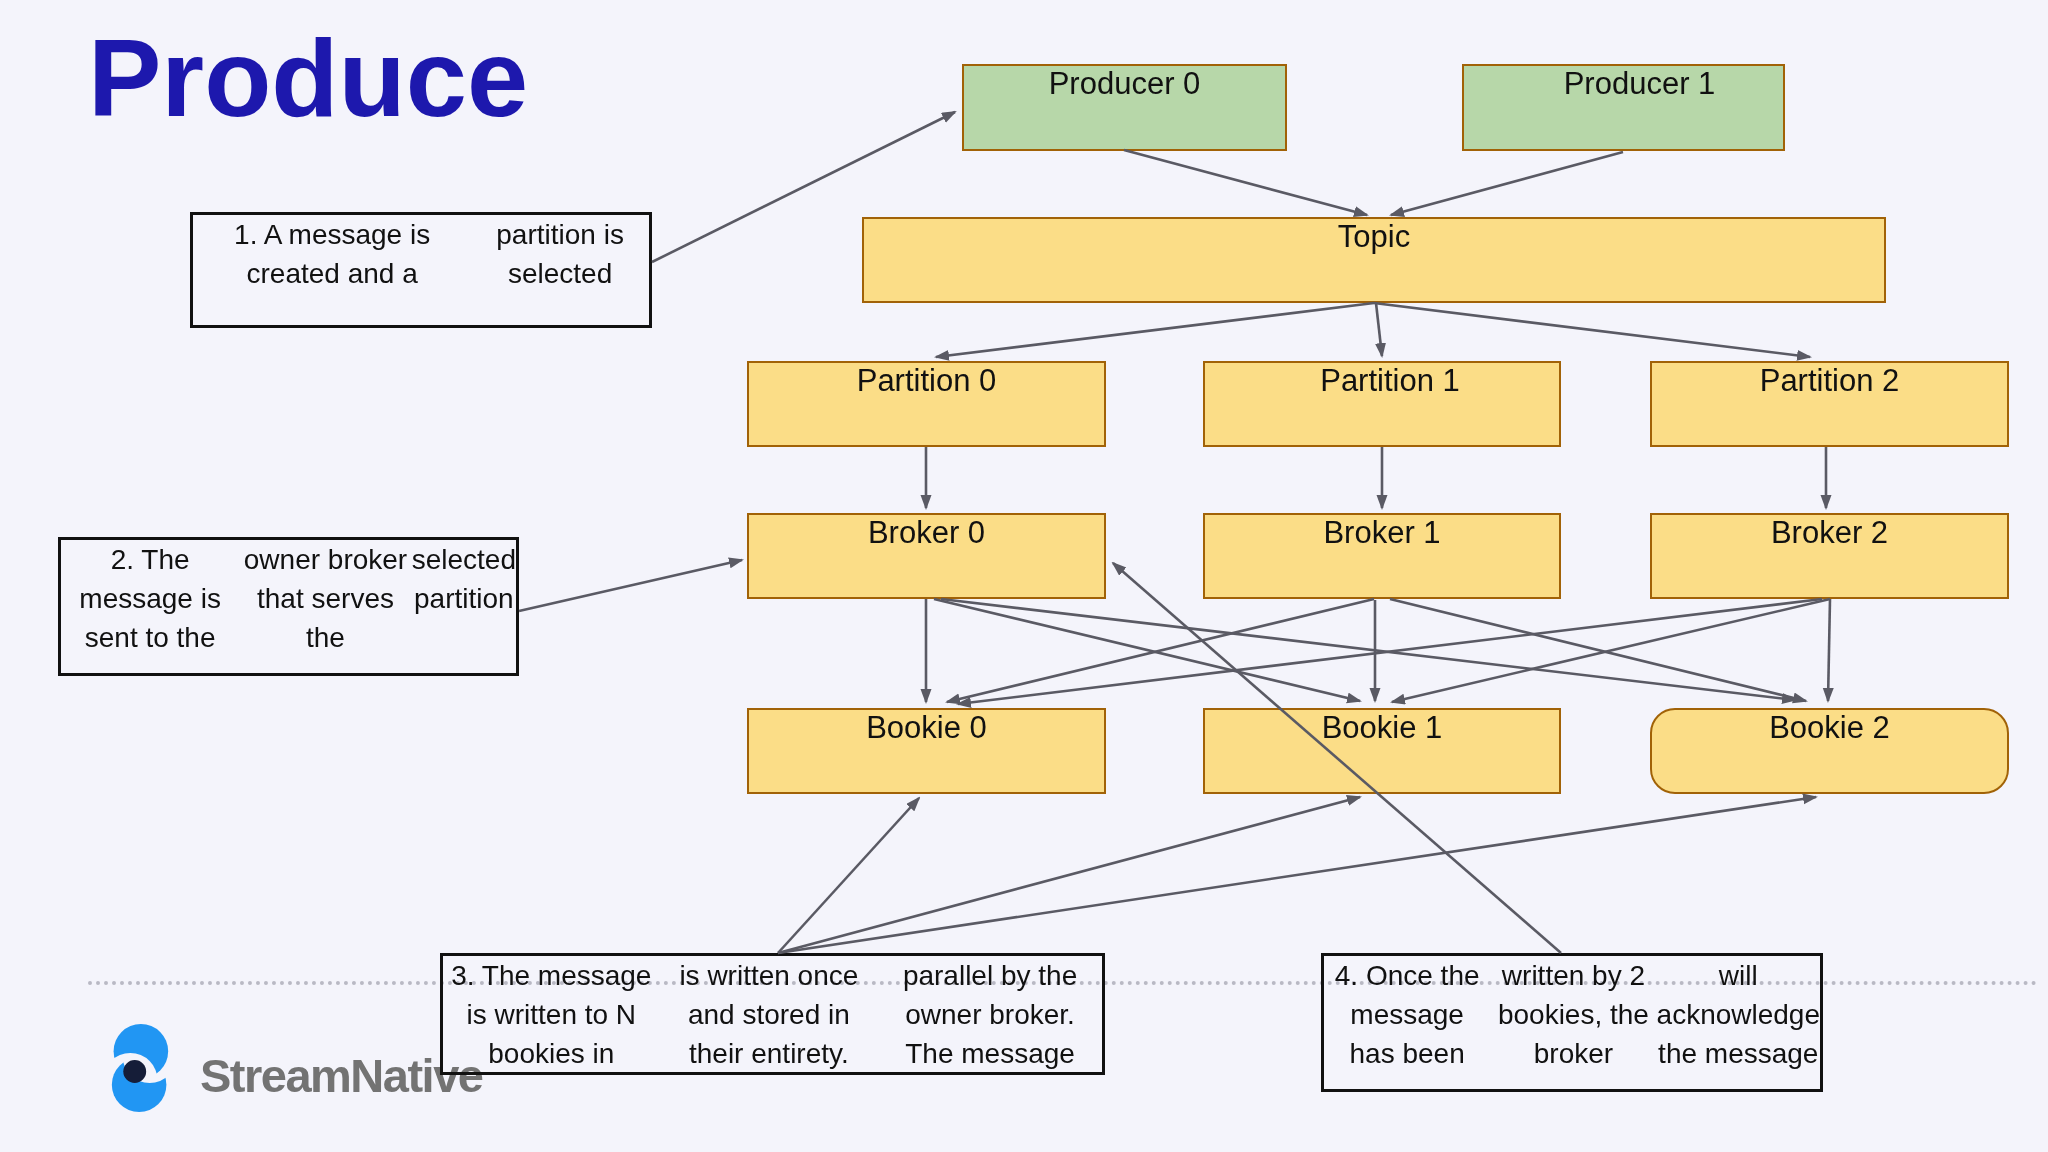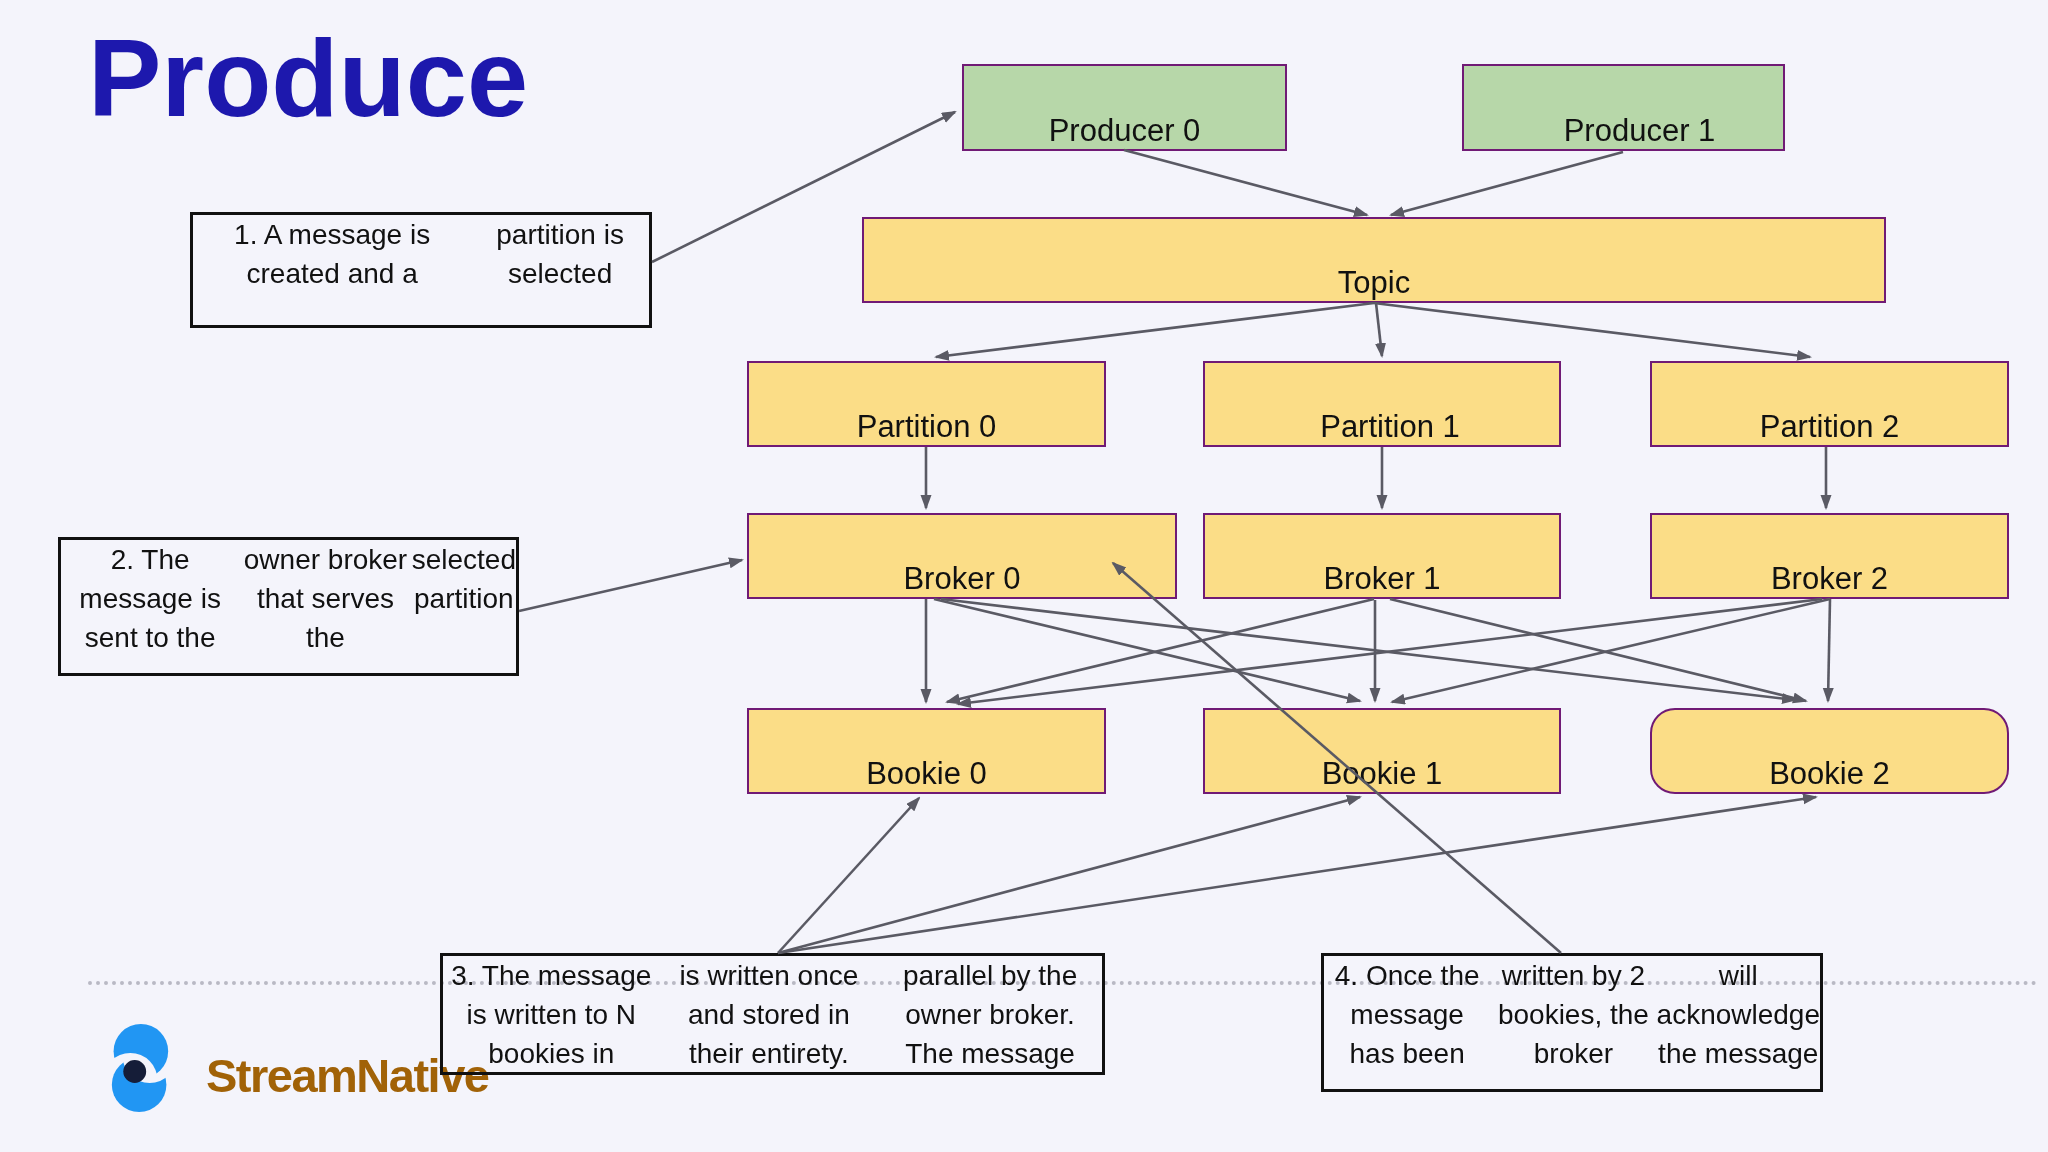"Producer 0" .node { align-items: flex-end -> flex-start; border: 2px solid #701a75 -> 2px solid #a16207 }
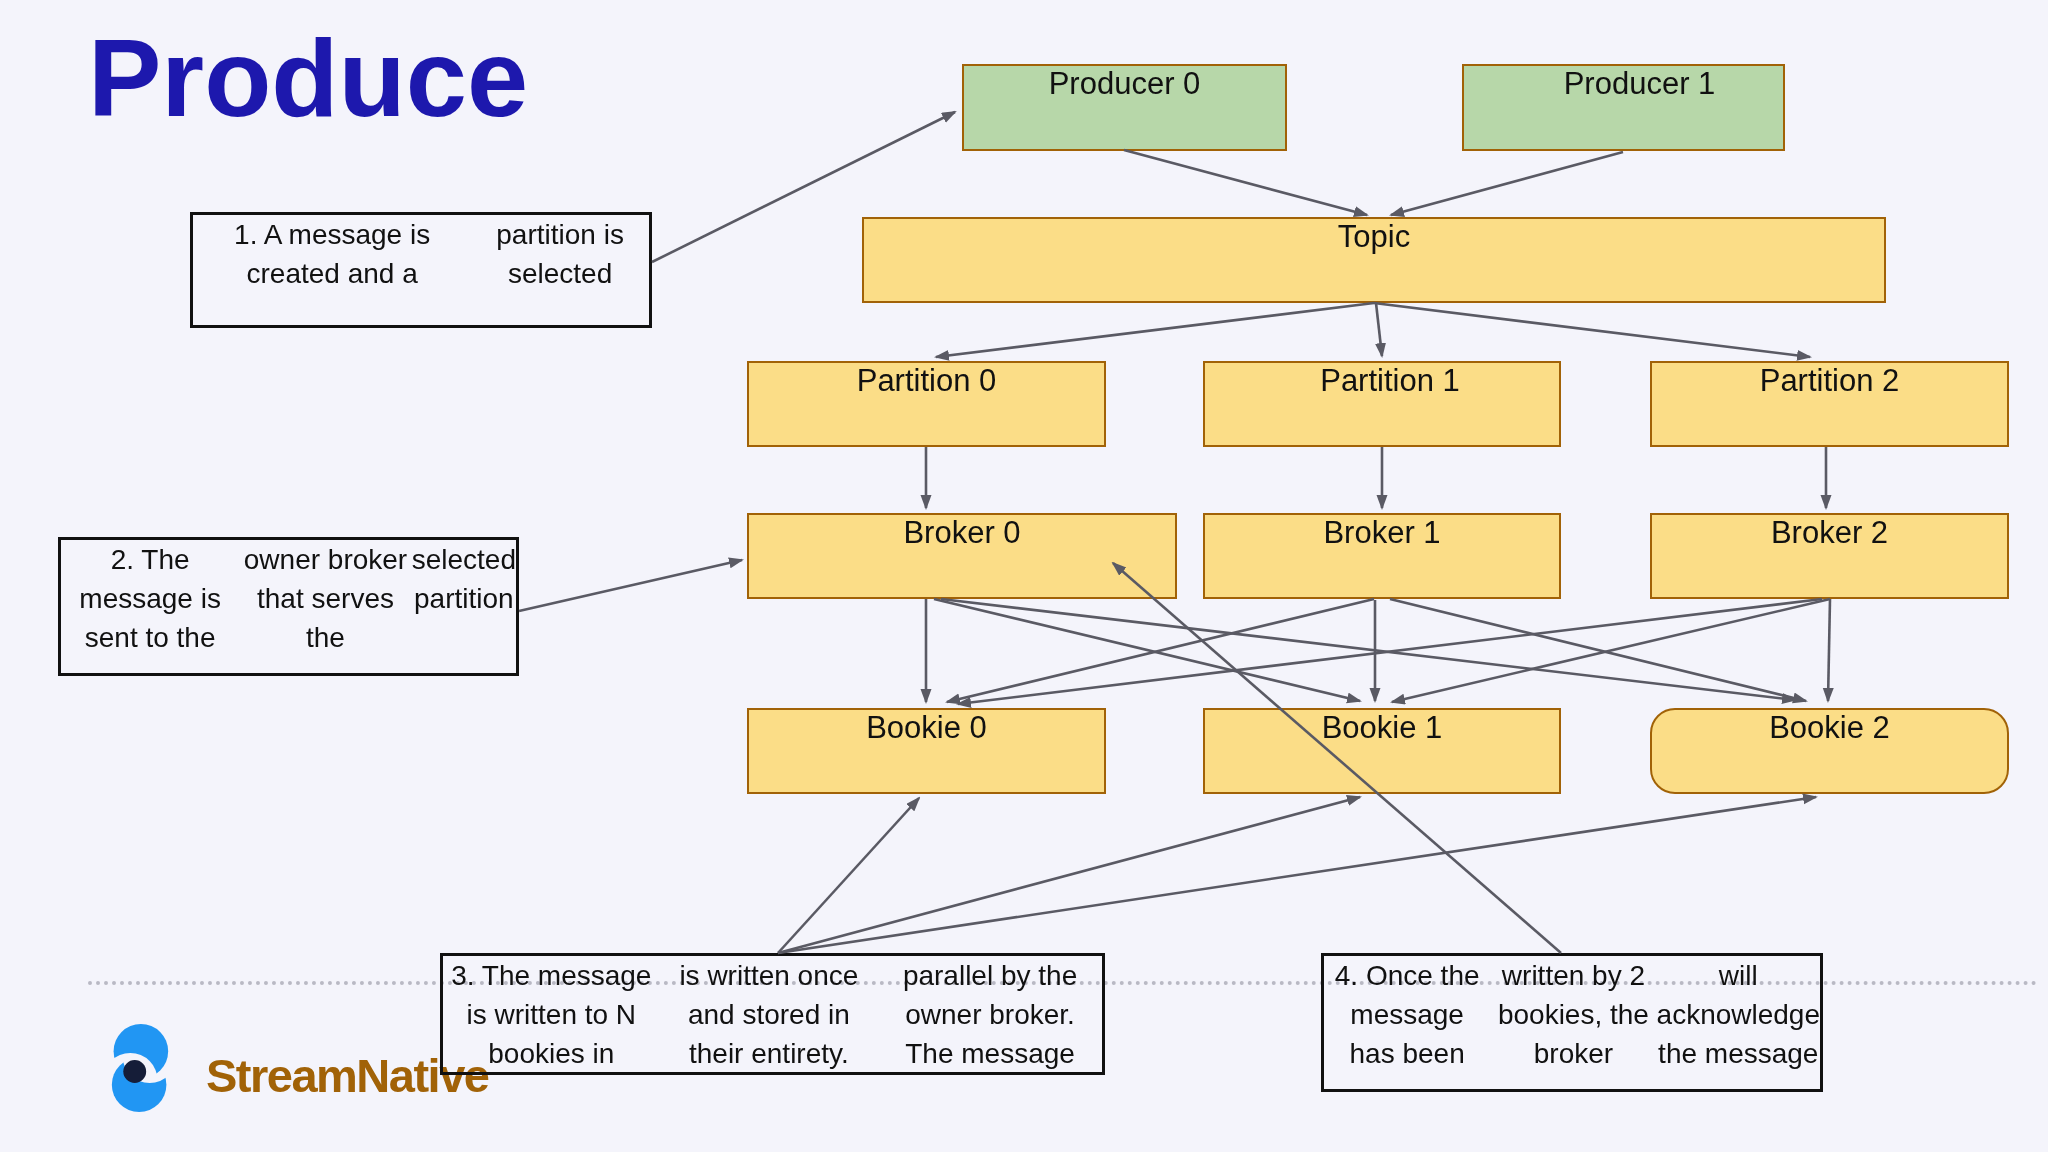"Broker 0" div.node { width: 430px -> 359px }
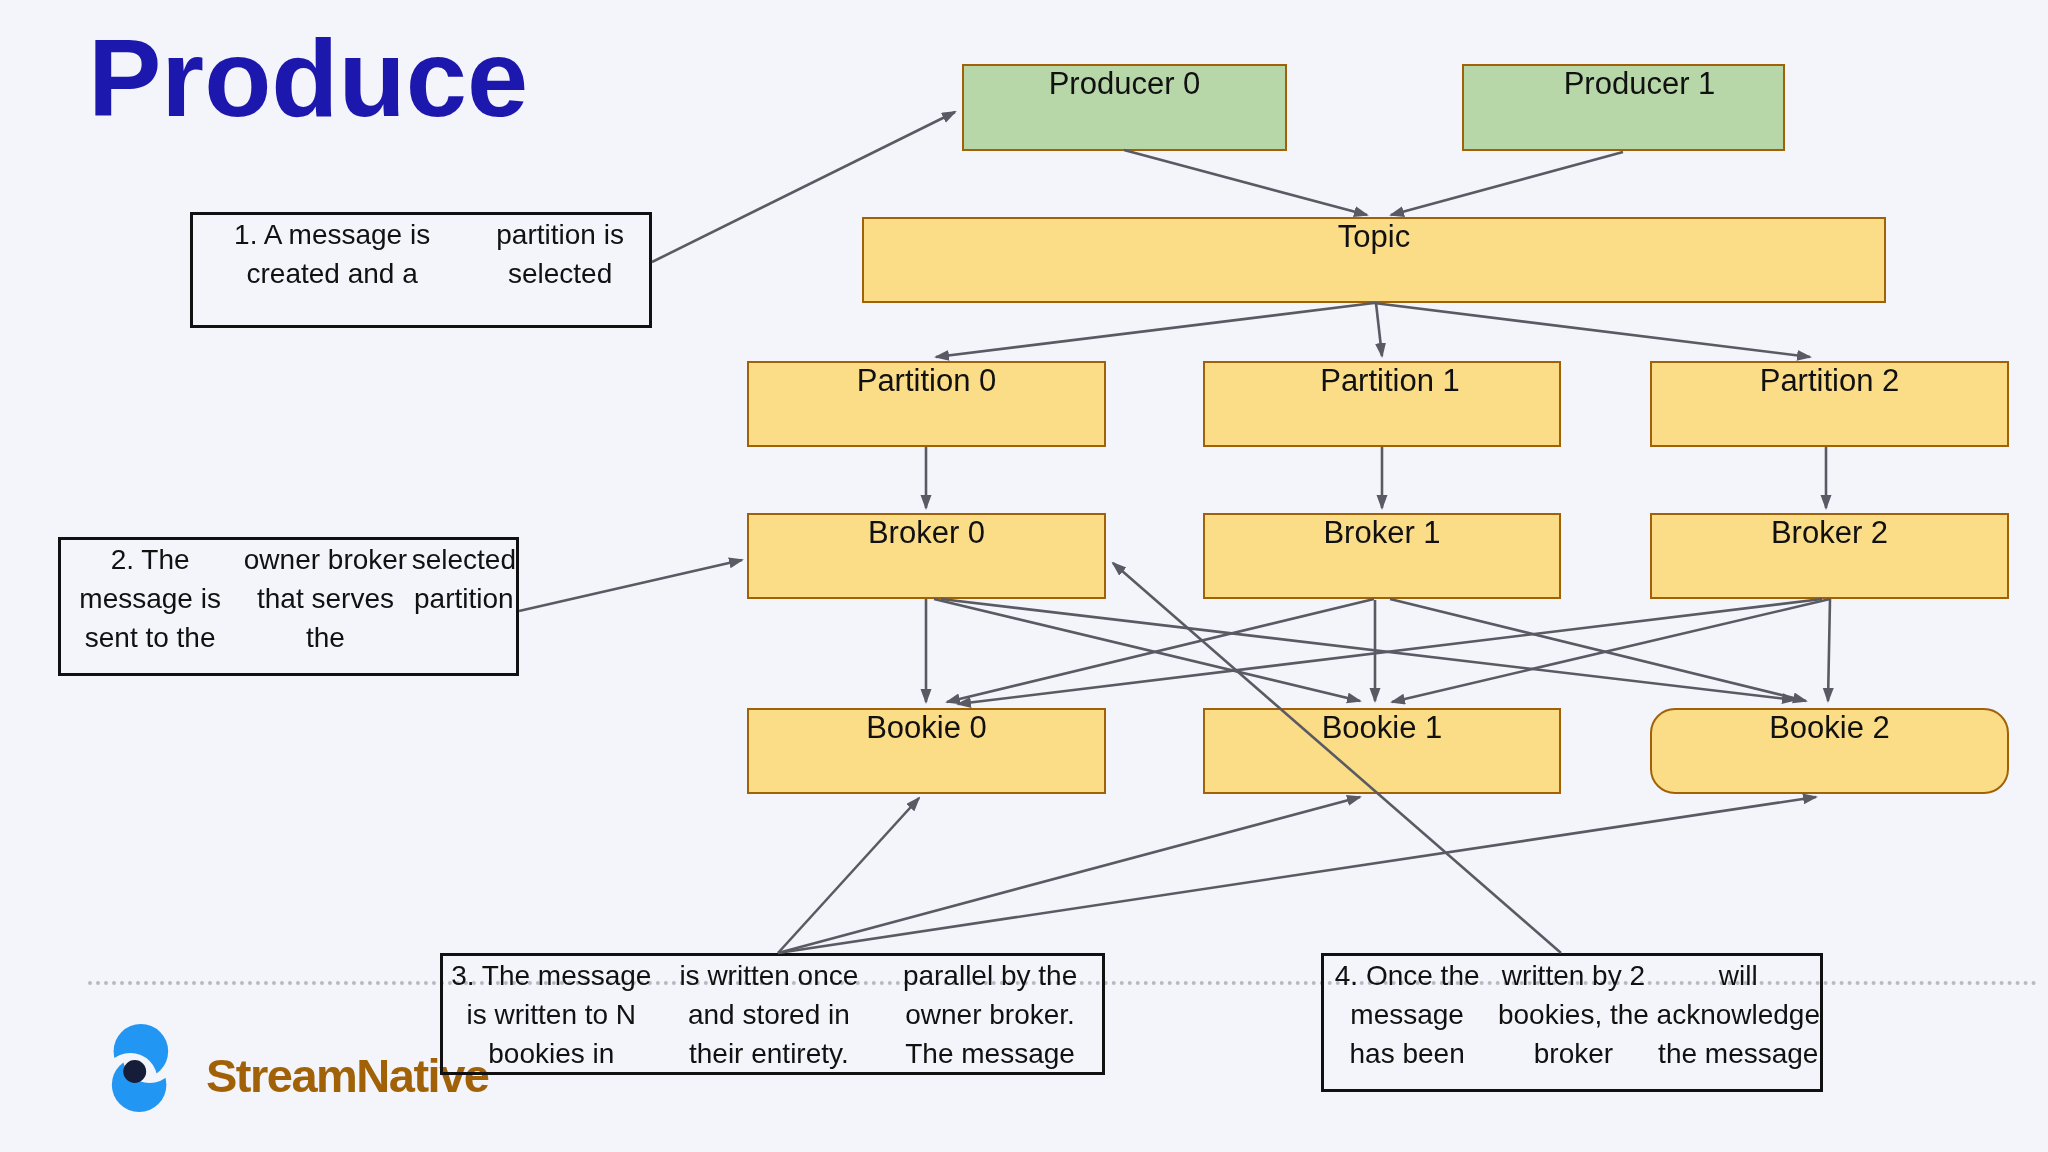"StreamNative" .logo .wordmark { color: #a16207 -> #737373; margin-left: 22px -> 16px }
